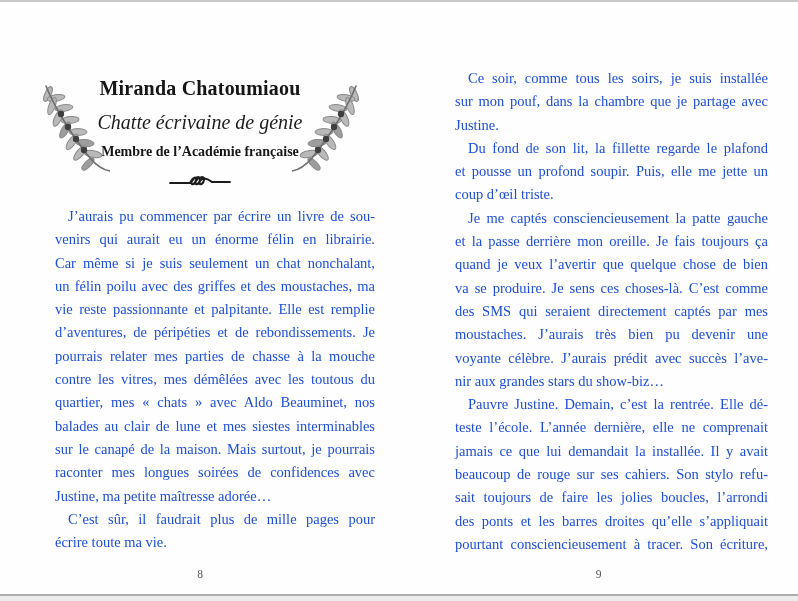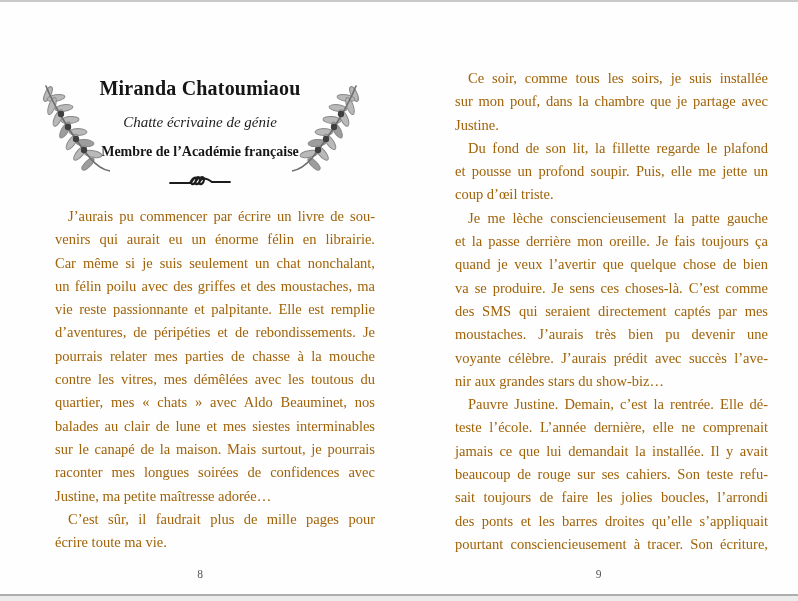"Ce soir, comme tous les" .body-text { color: #a16207 -> #1d4ed8 }
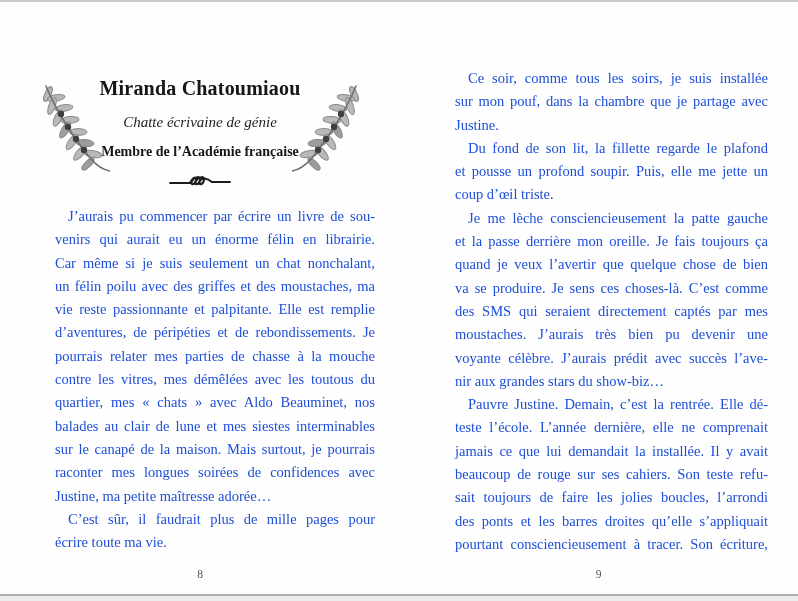"Chatte écrivaine de génie" .subtitle { font-size: 15px -> 20px }
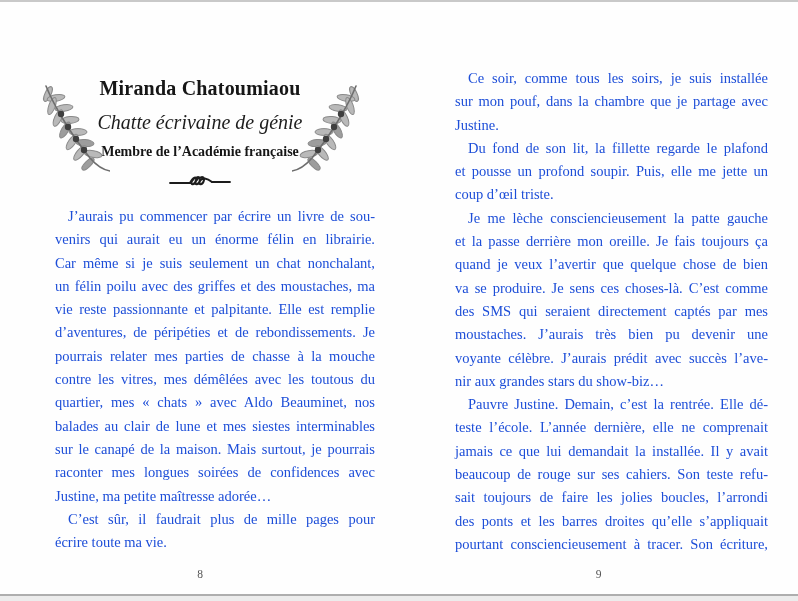"Je me lèche consciencieusement la" div.line { text: lèche -> captés }
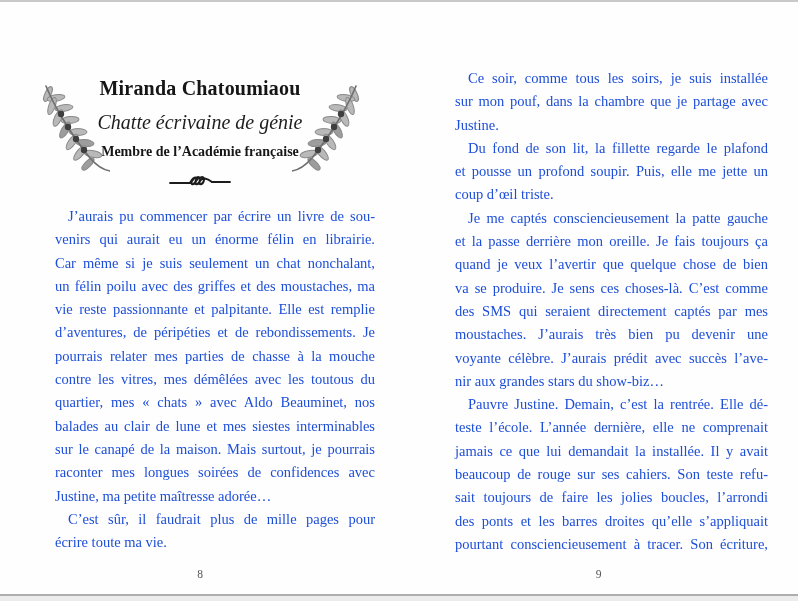"beaucoup de rouge sur ses" div.line { text: teste -> stylo }
